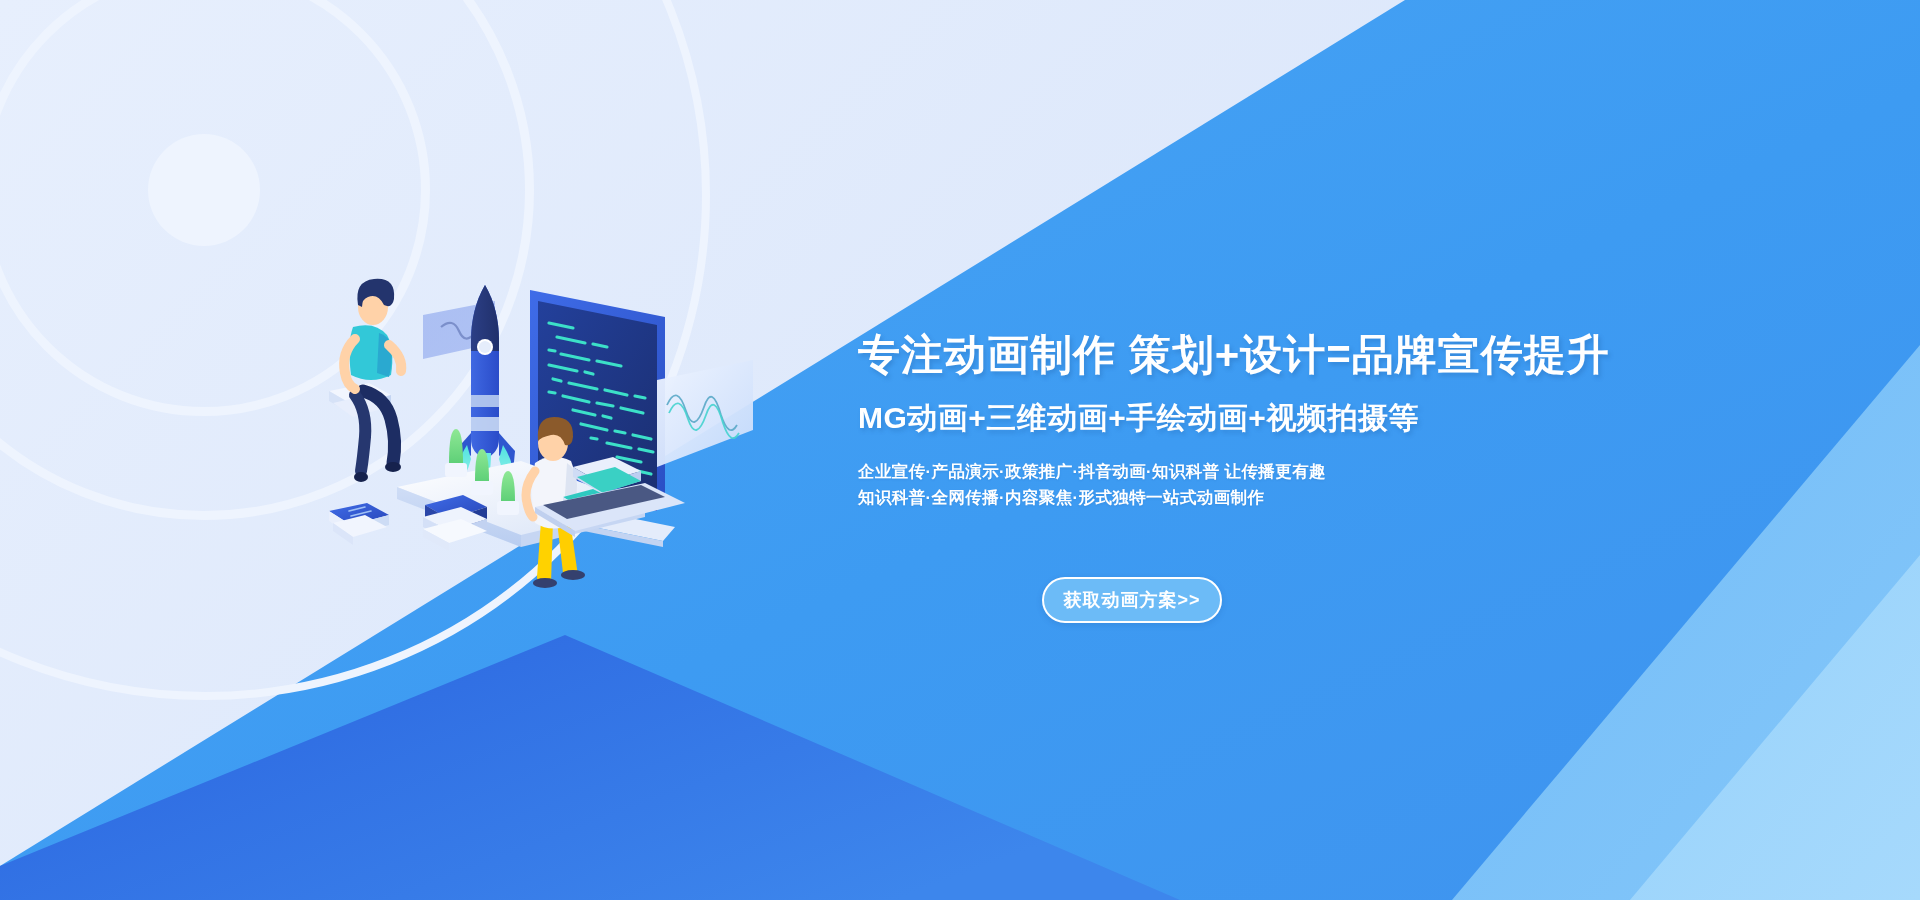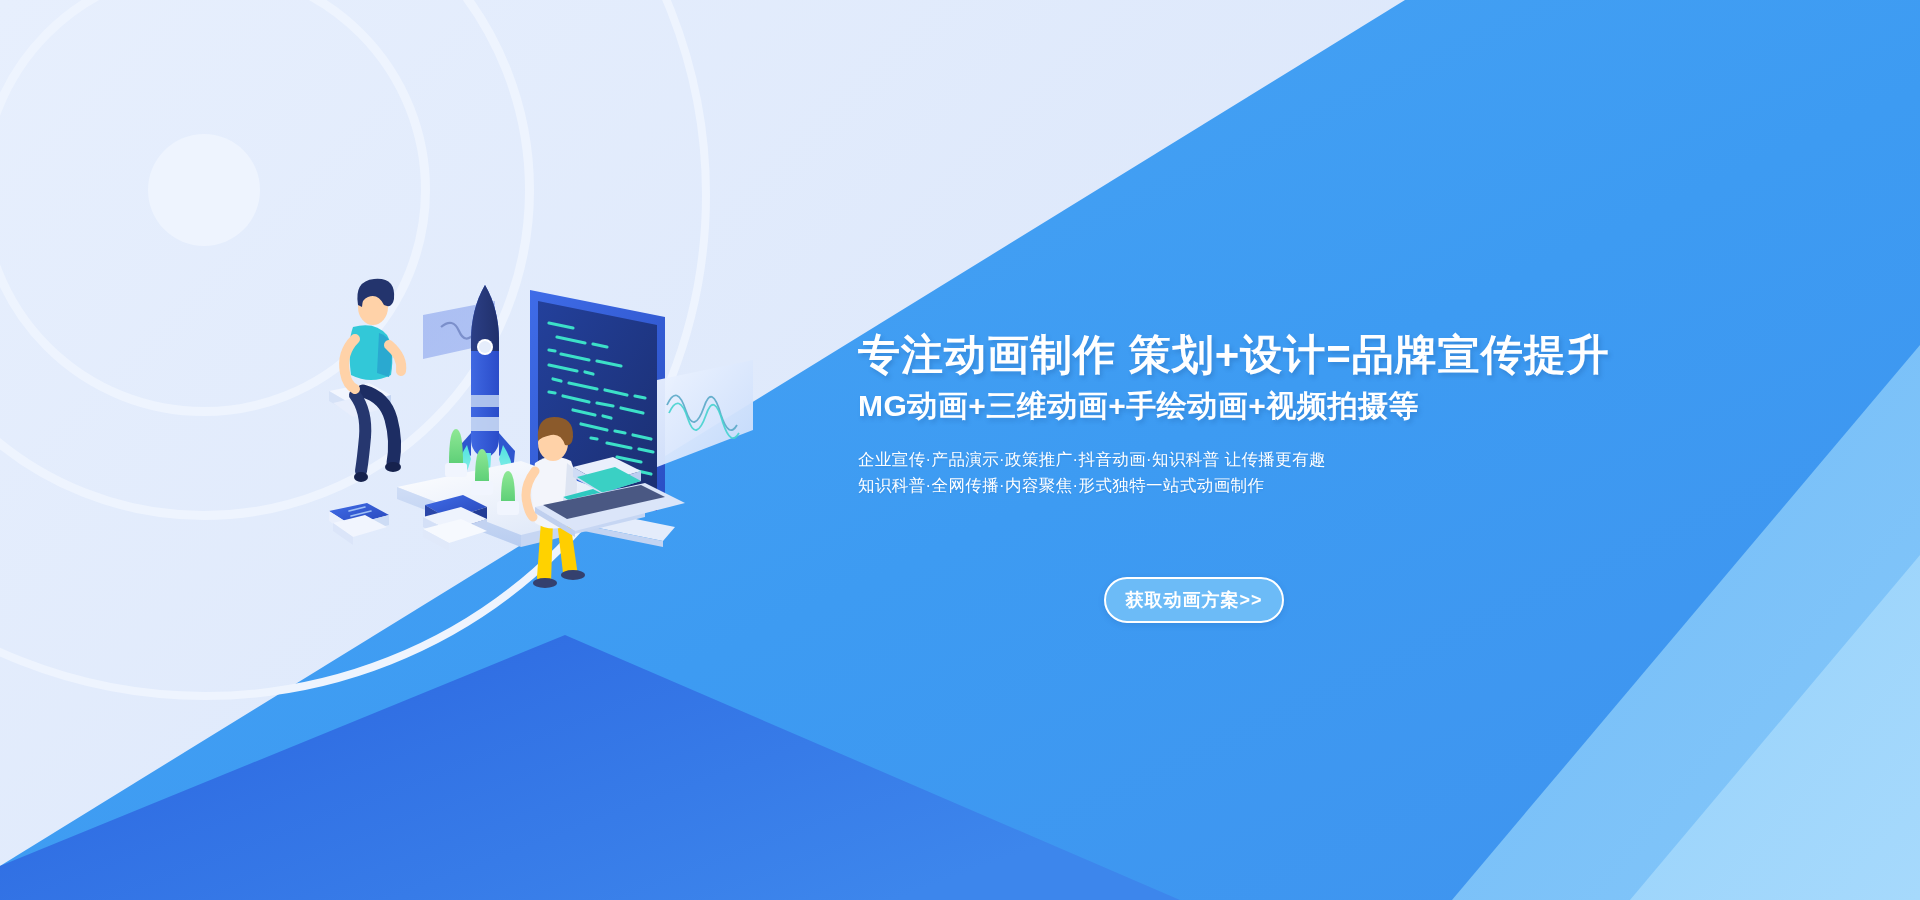"MG动画+三维动画+手绘动画+视频拍摄等" .subhead { margin-top: 8px -> 20px }
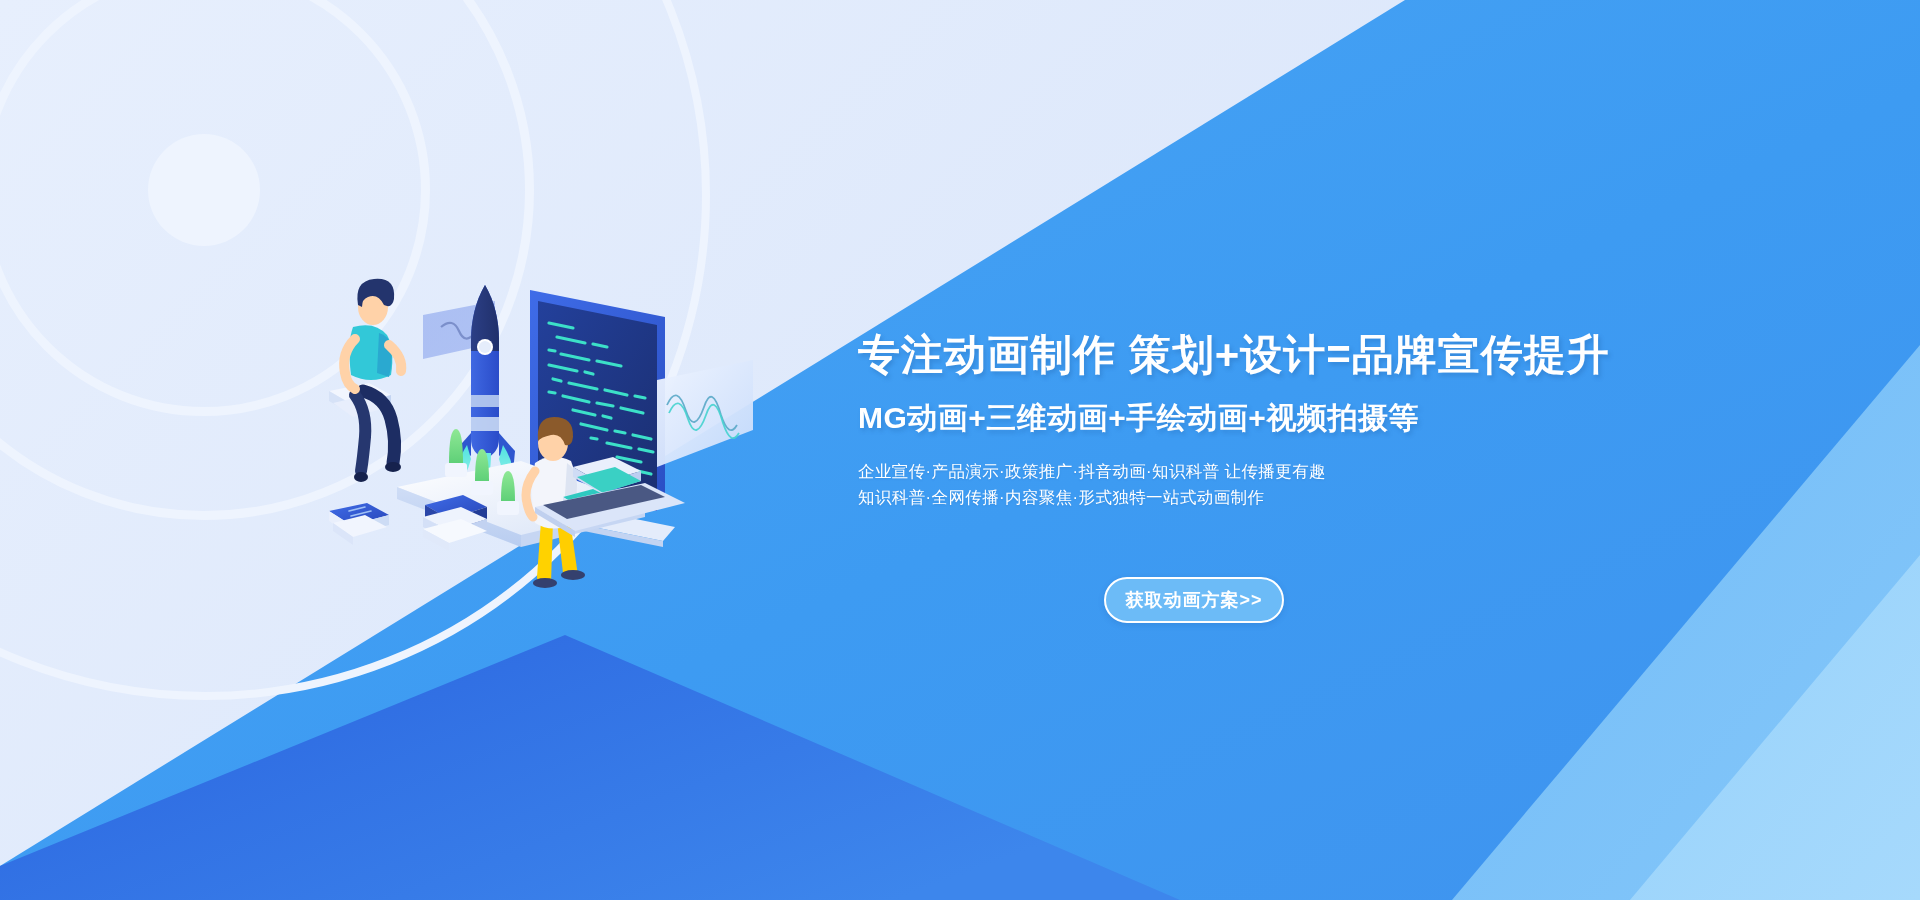"企业宣传·产品演示·政策推广·抖音动画·知识科普 让传播更有趣" .desc-line { font-weight: none -> bold }
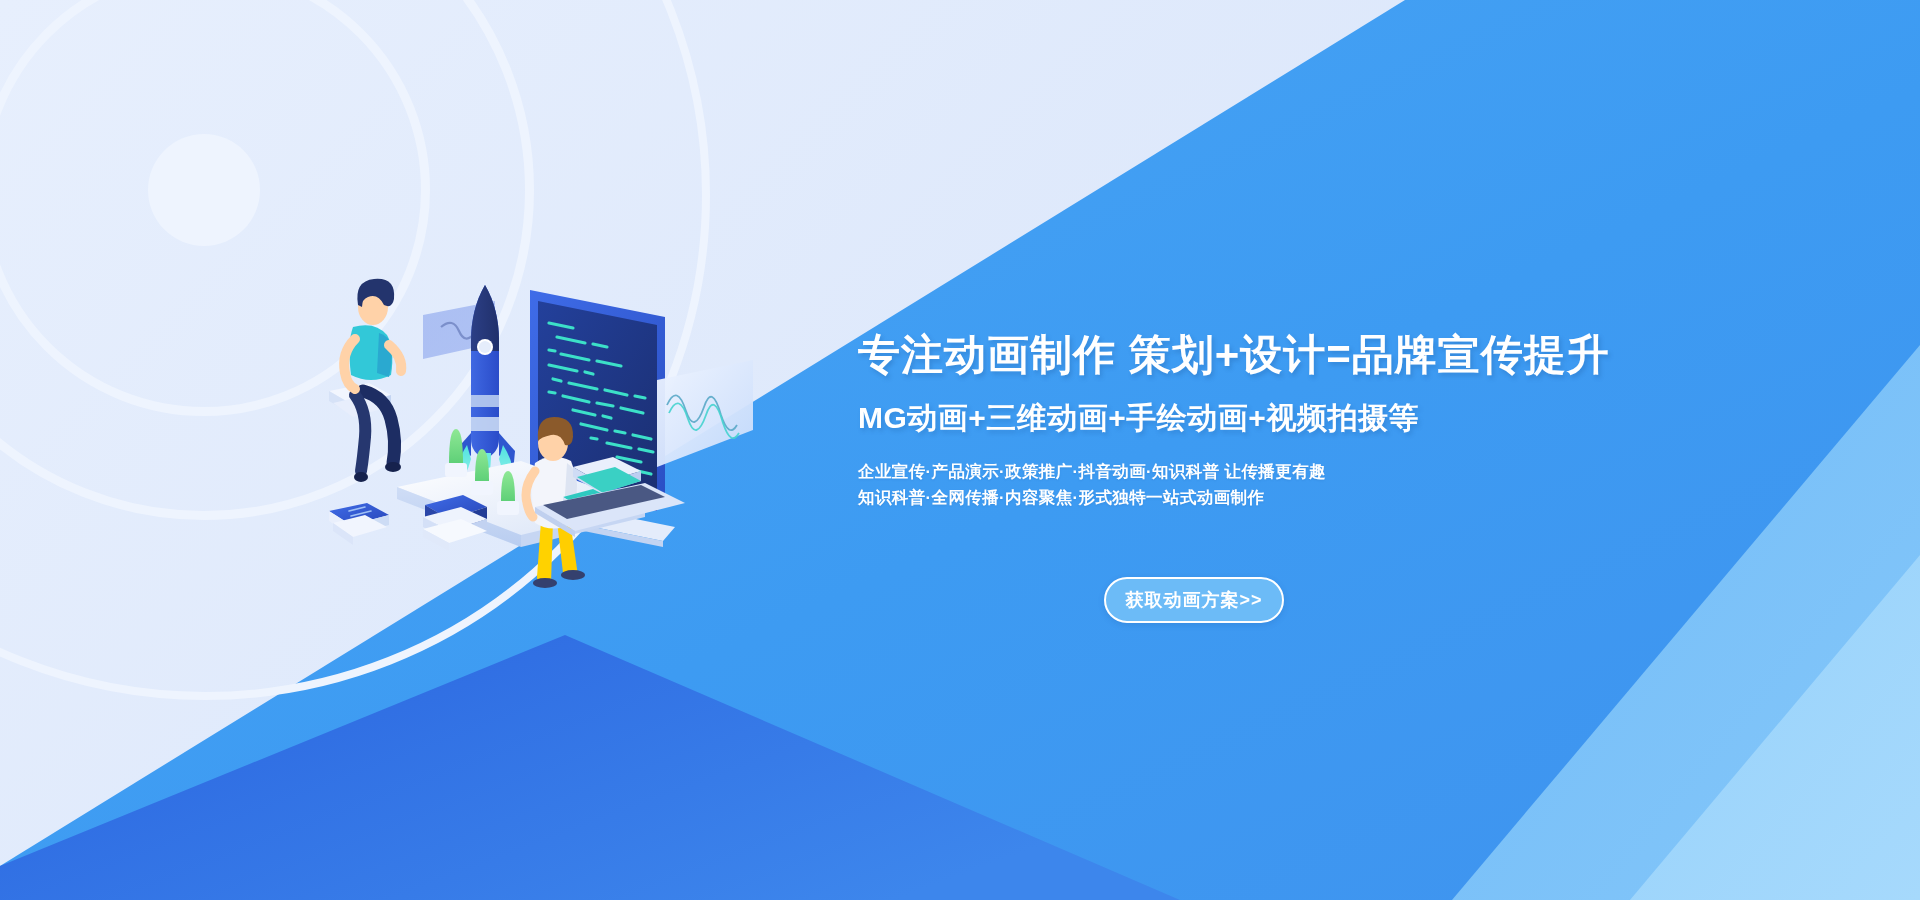"获取动画方案>>" .cta-wrap { left: 1104px -> 1042px }
